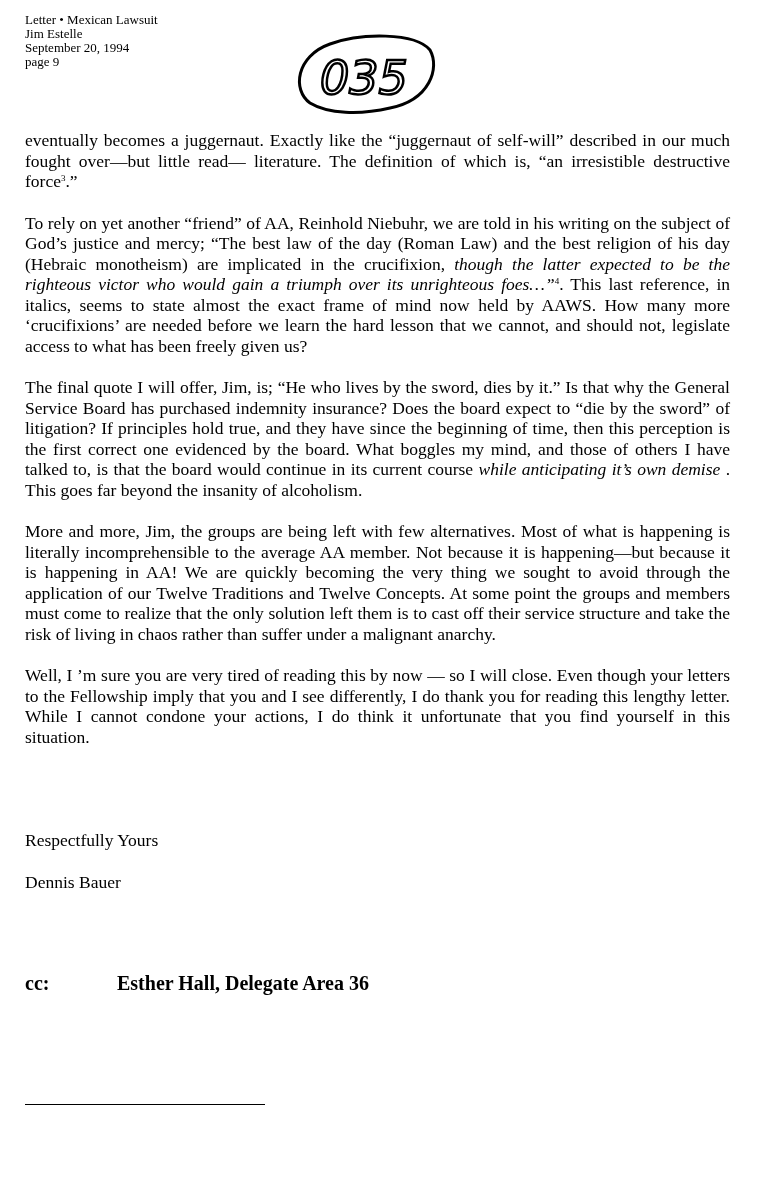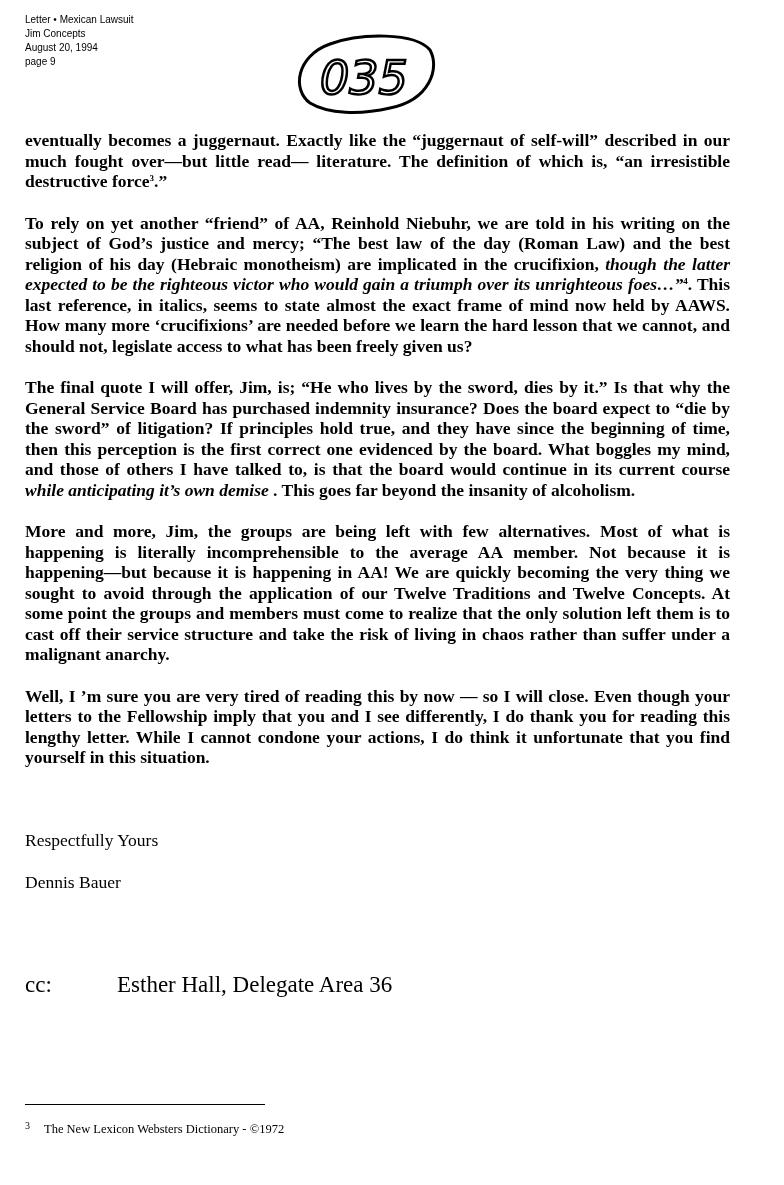"Letter • Mexican Lawsuit" .header { font-family: Liberation Sans, sans-serif -> Liberation Serif, serif; font-size: 10px -> 13px }
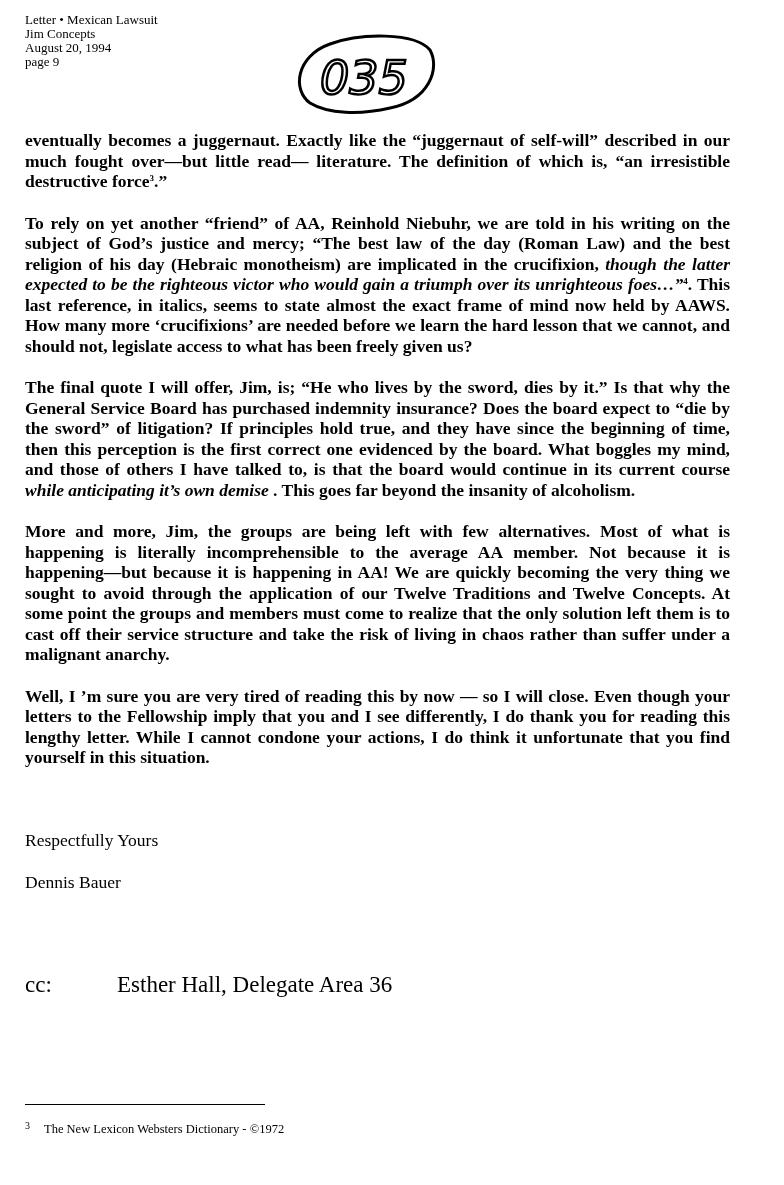"Jim Concepts" div { text: Concepts -> Estelle }
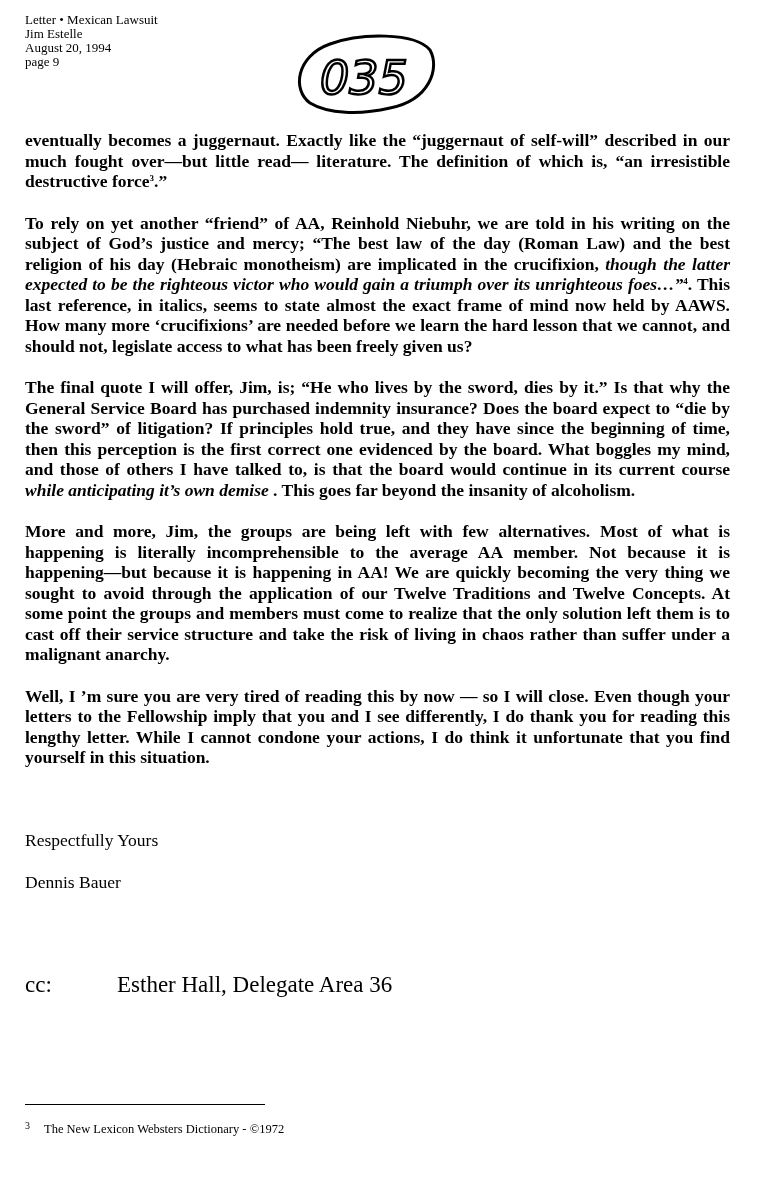"August 20, 1994" div { text: August -> September }
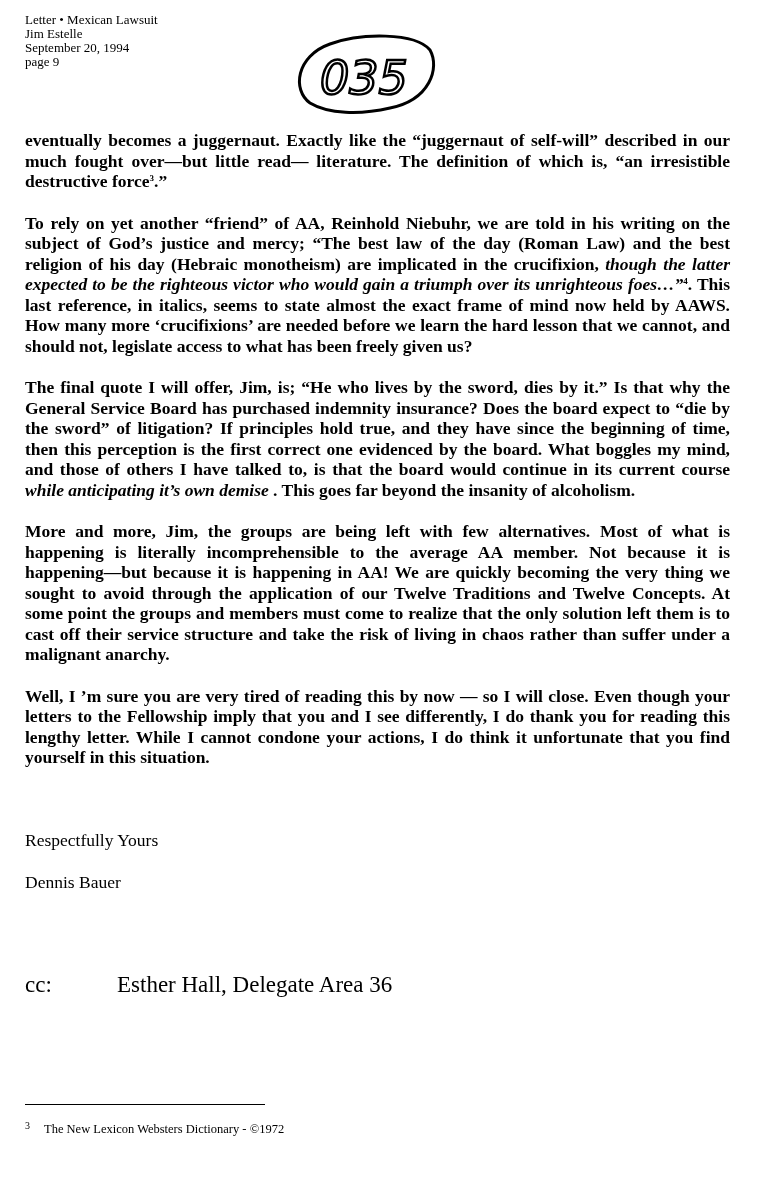"eventually becomes a juggernaut. Exactly" .body-text p { font-weight: bold -> none }
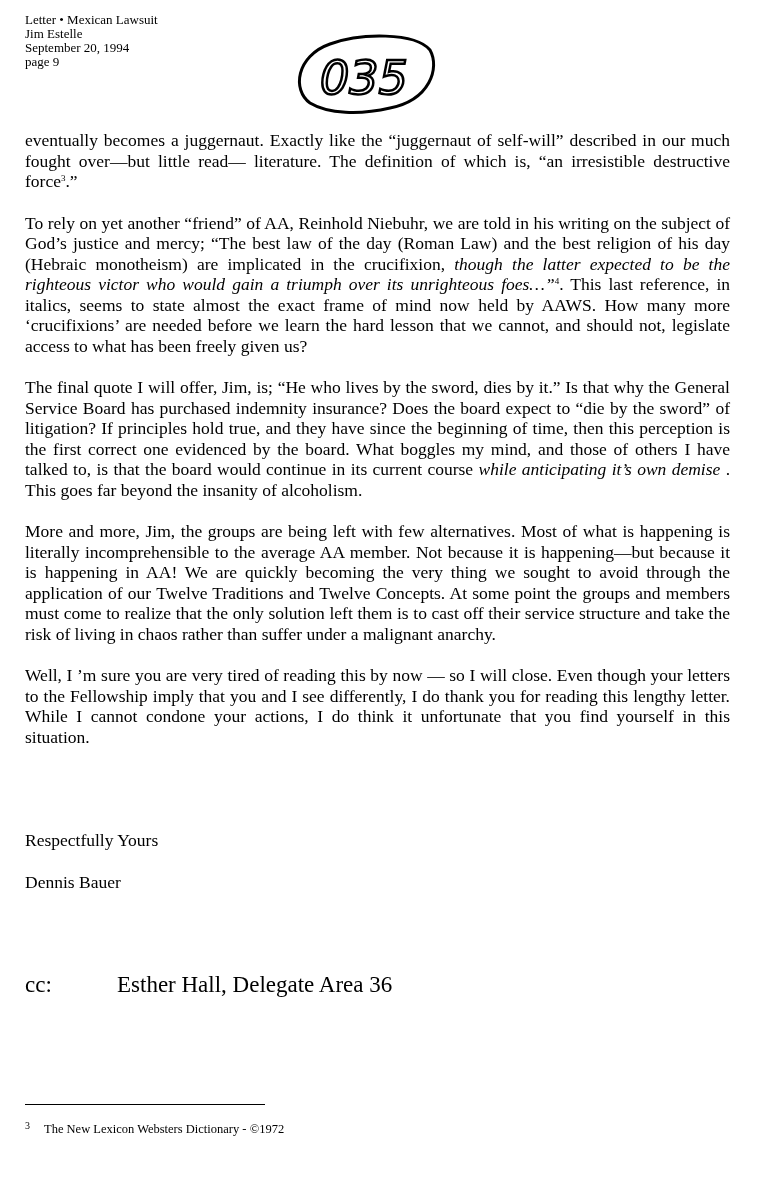"cc: Esther Hall, Delegate Area" .cc { font-size: 23px -> 20px; font-weight: none -> bold }
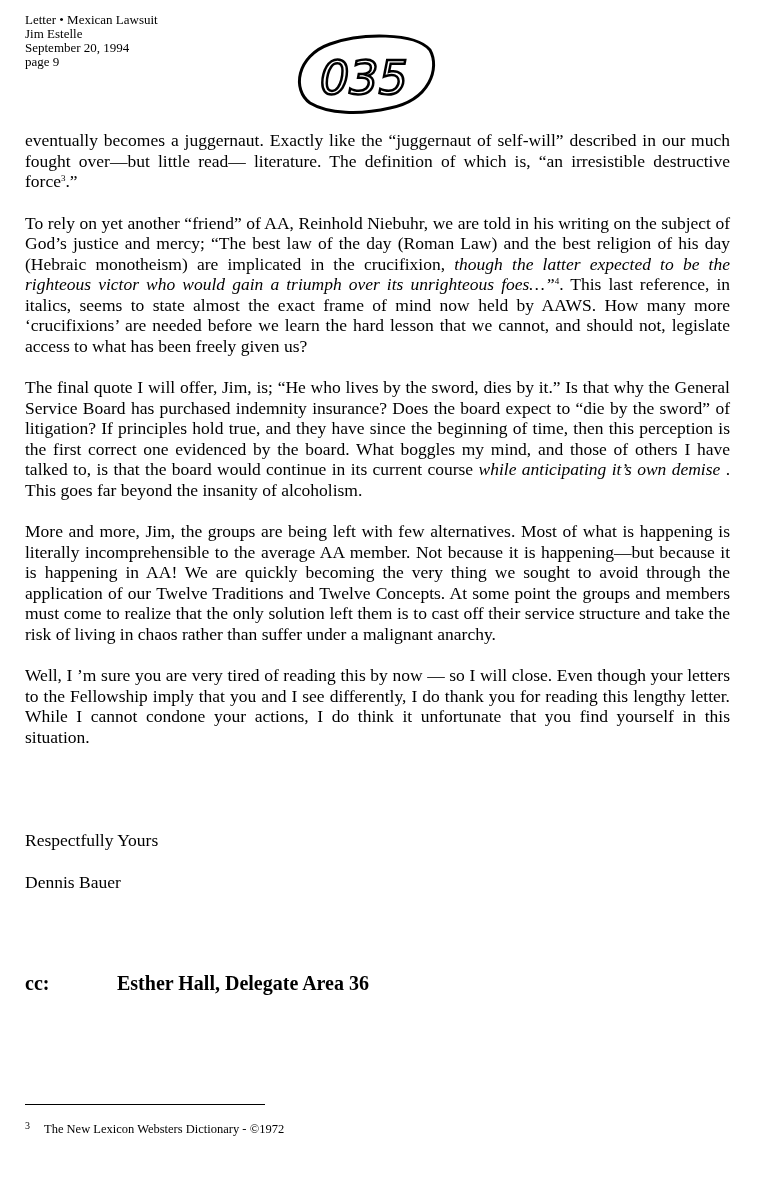"3 The New Lexicon Websters" div { html: <div><span>3</span><span>The New Lexicon Websters Dictionary - ©1972</span></div> -> none }
